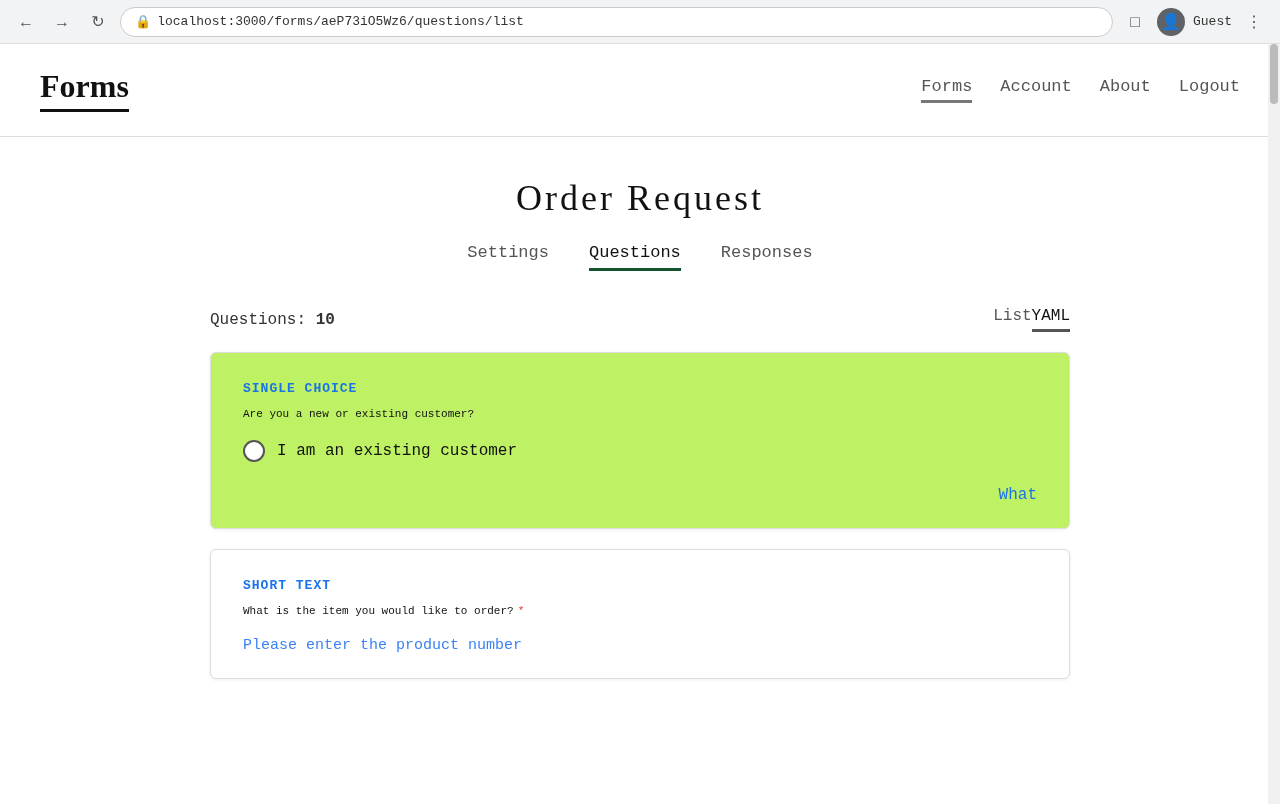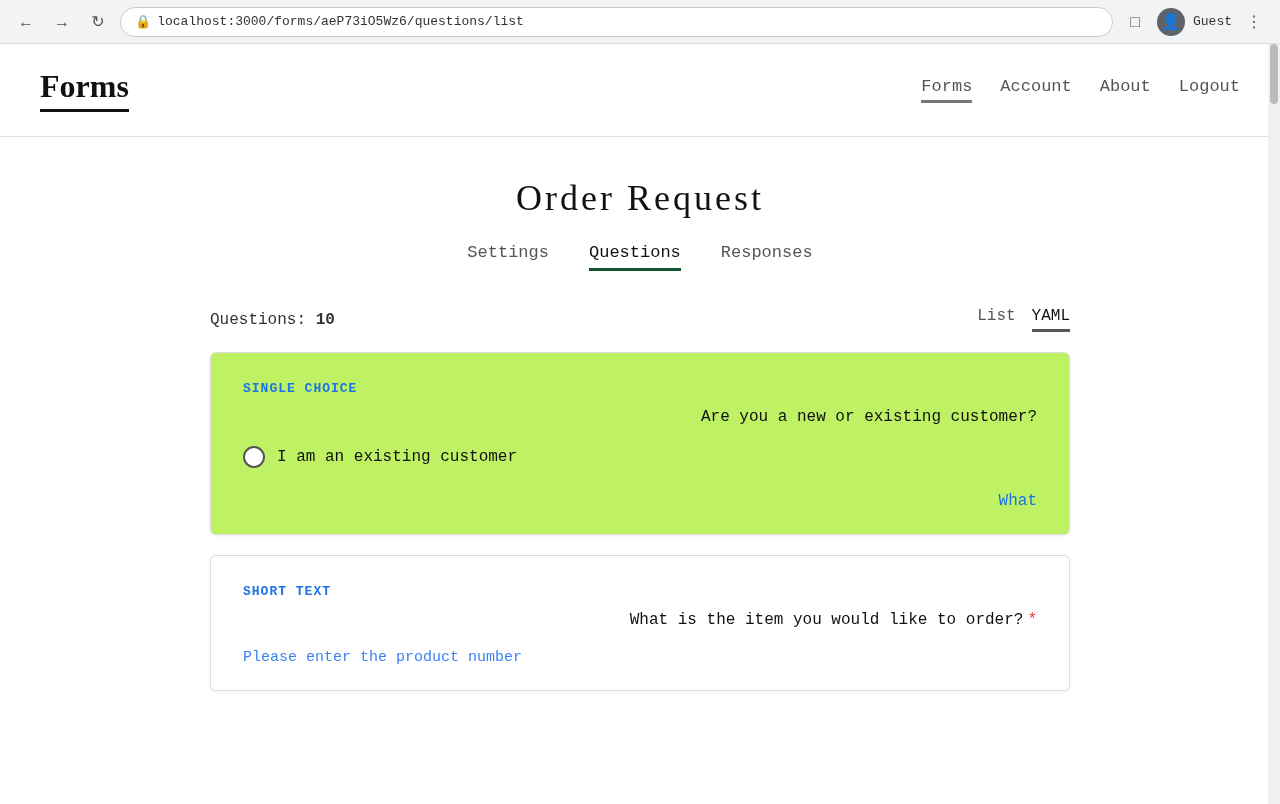"List" .view-toggle { gap: 16px -> none }
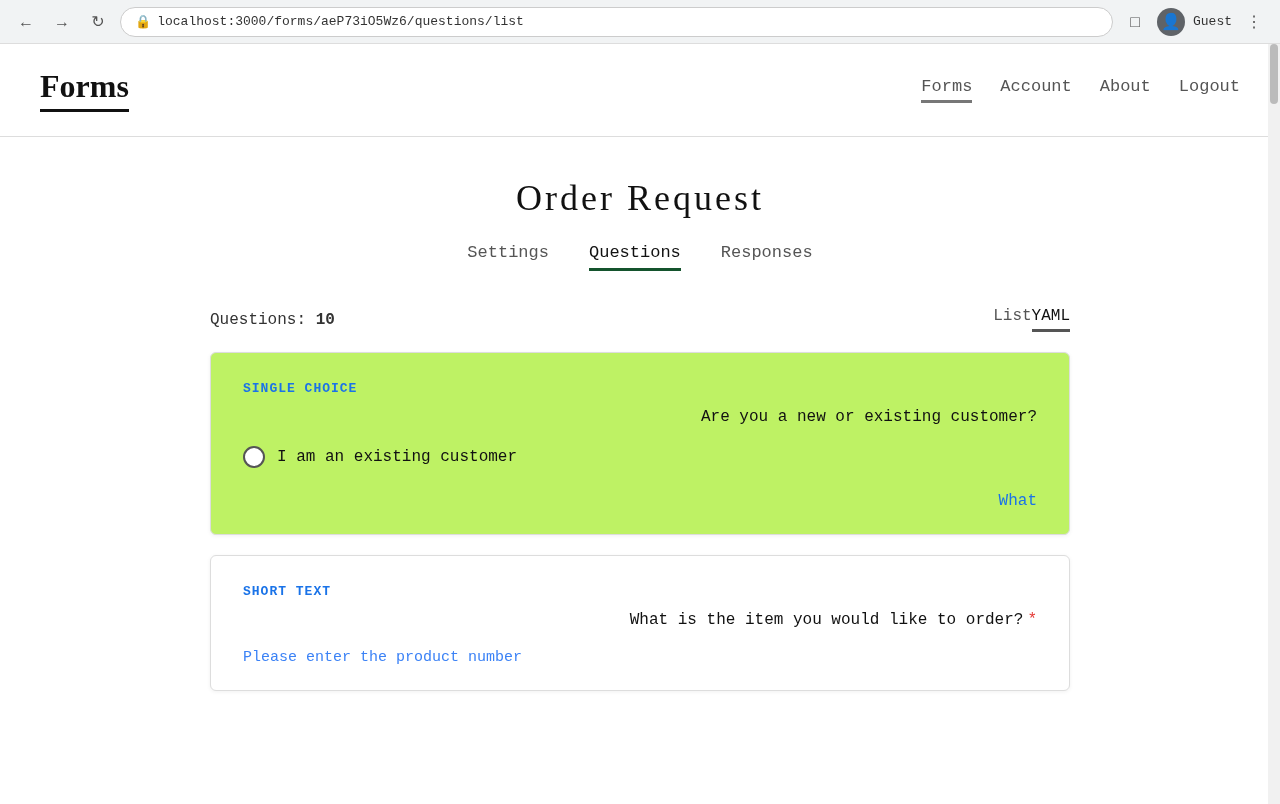"Are you a new or" .question-text { font-size: 16px -> 11px; text-align: right -> none }
